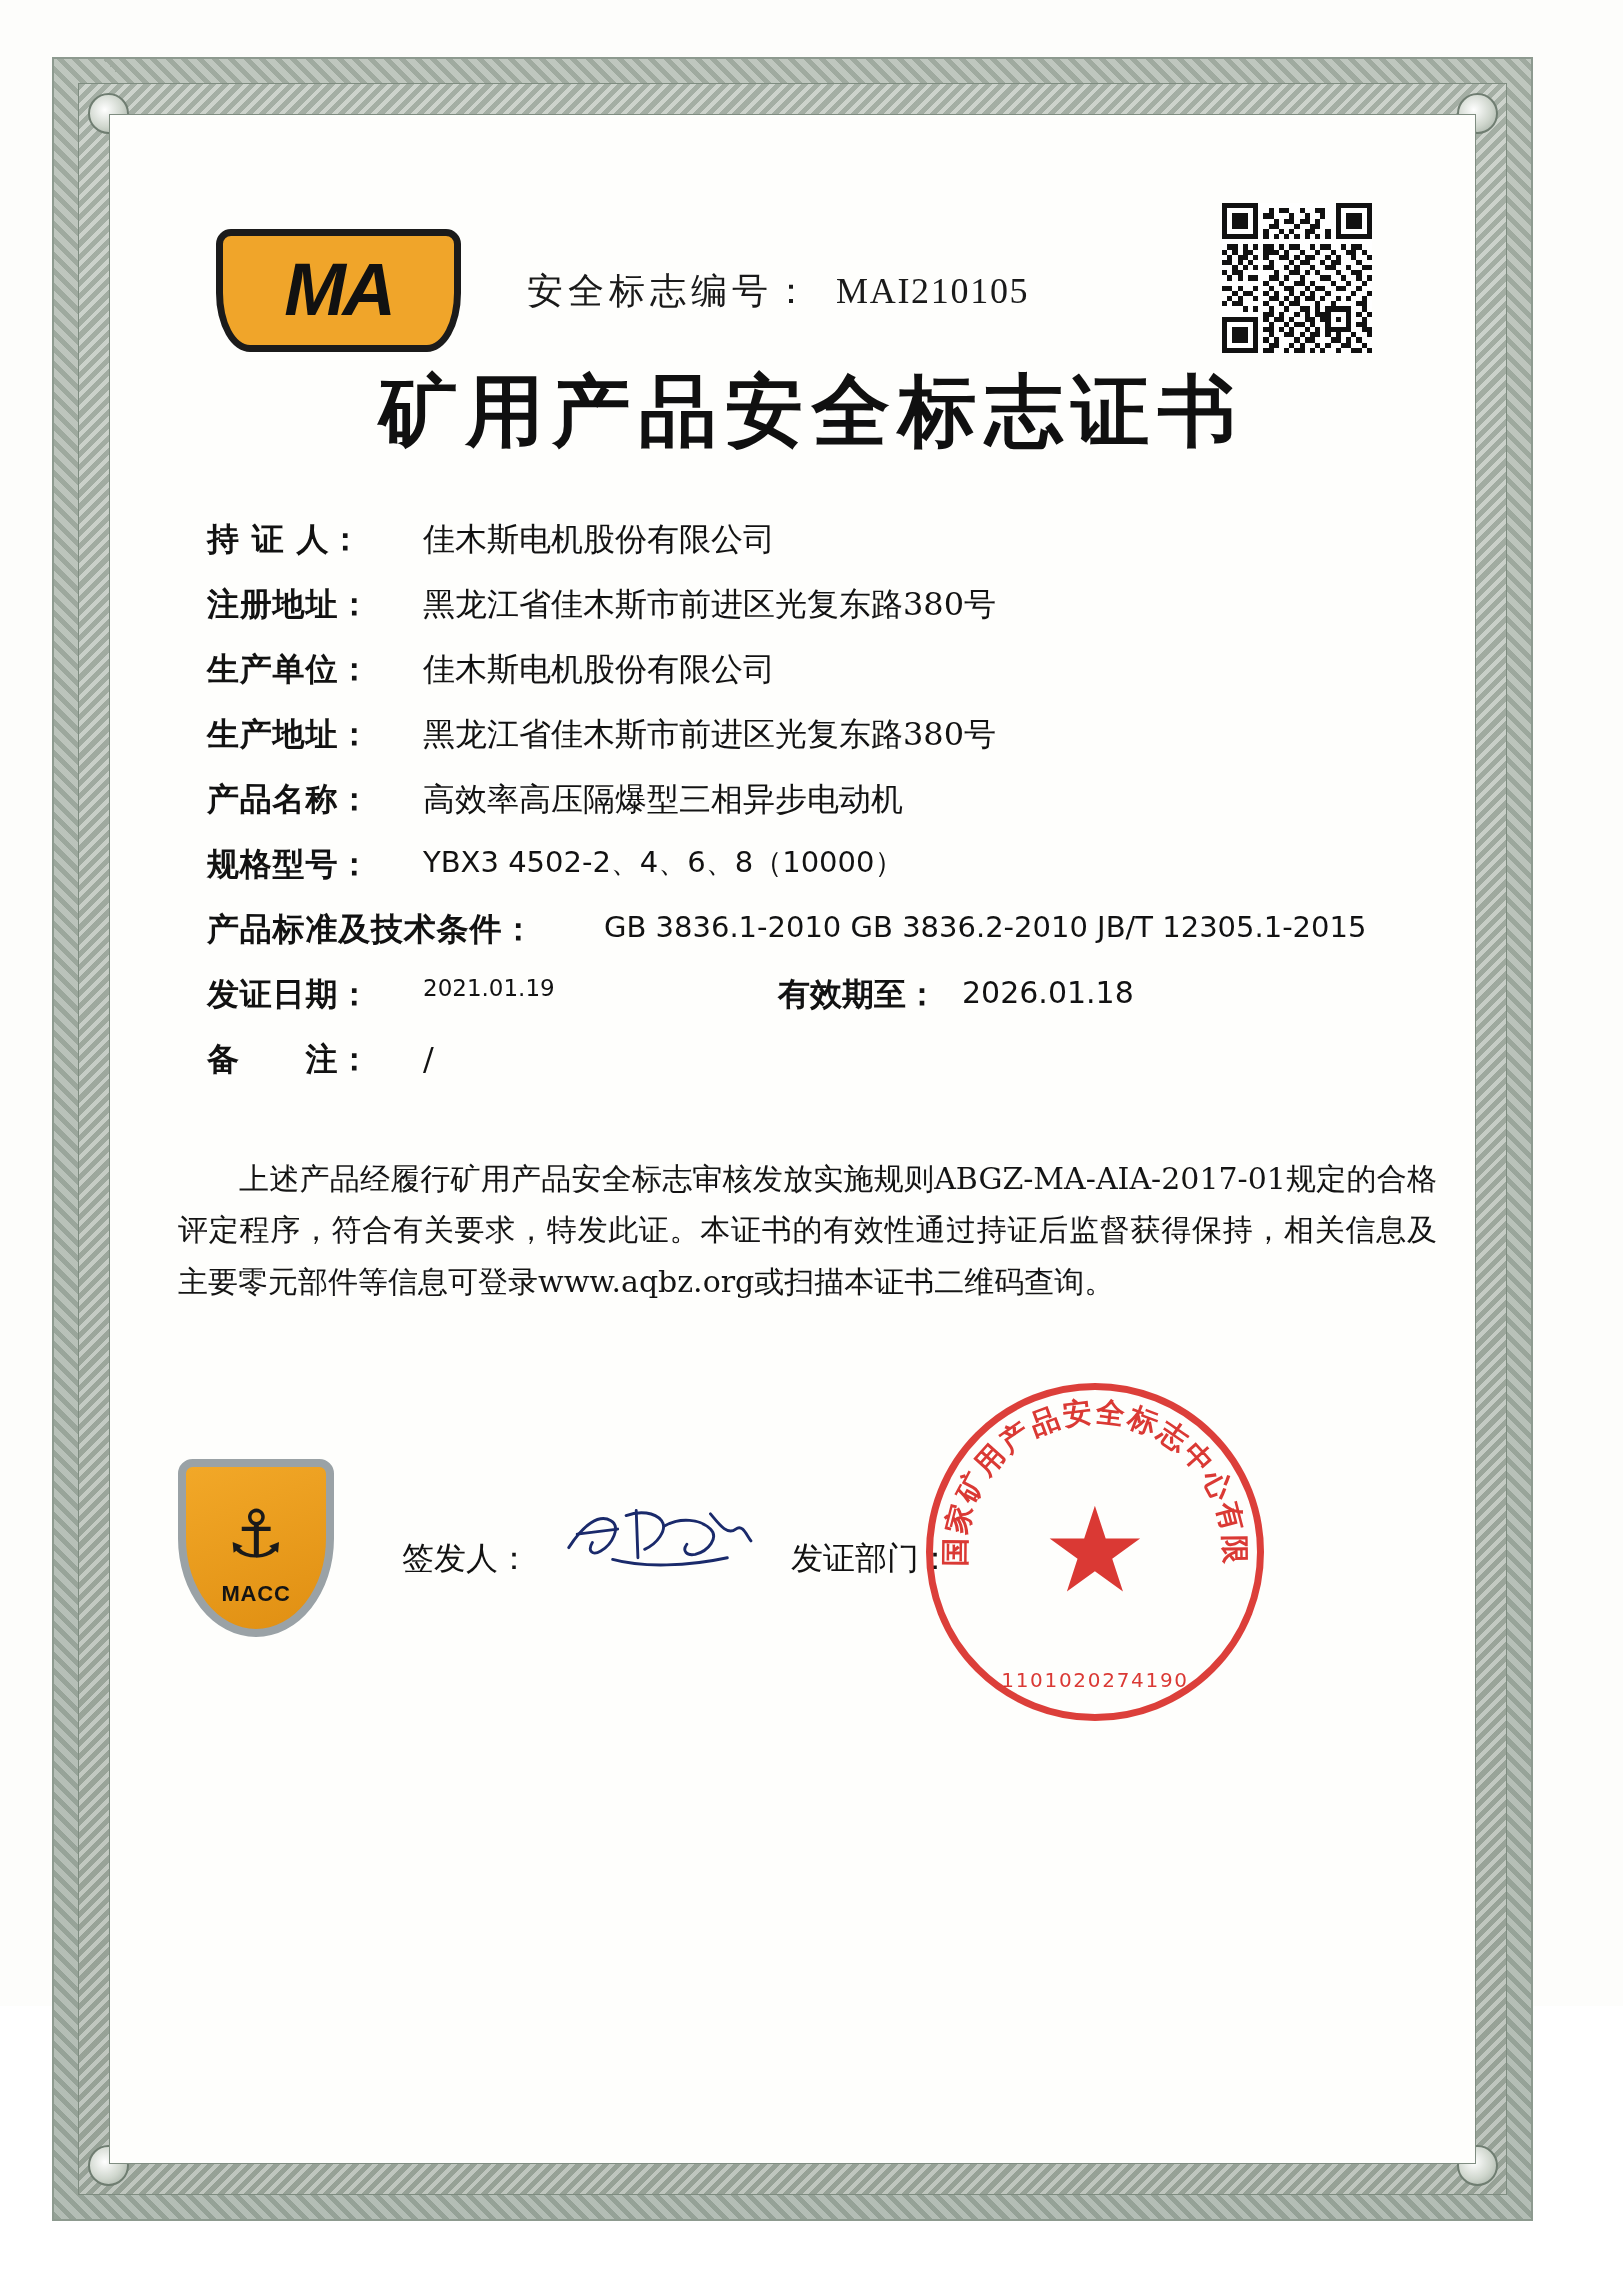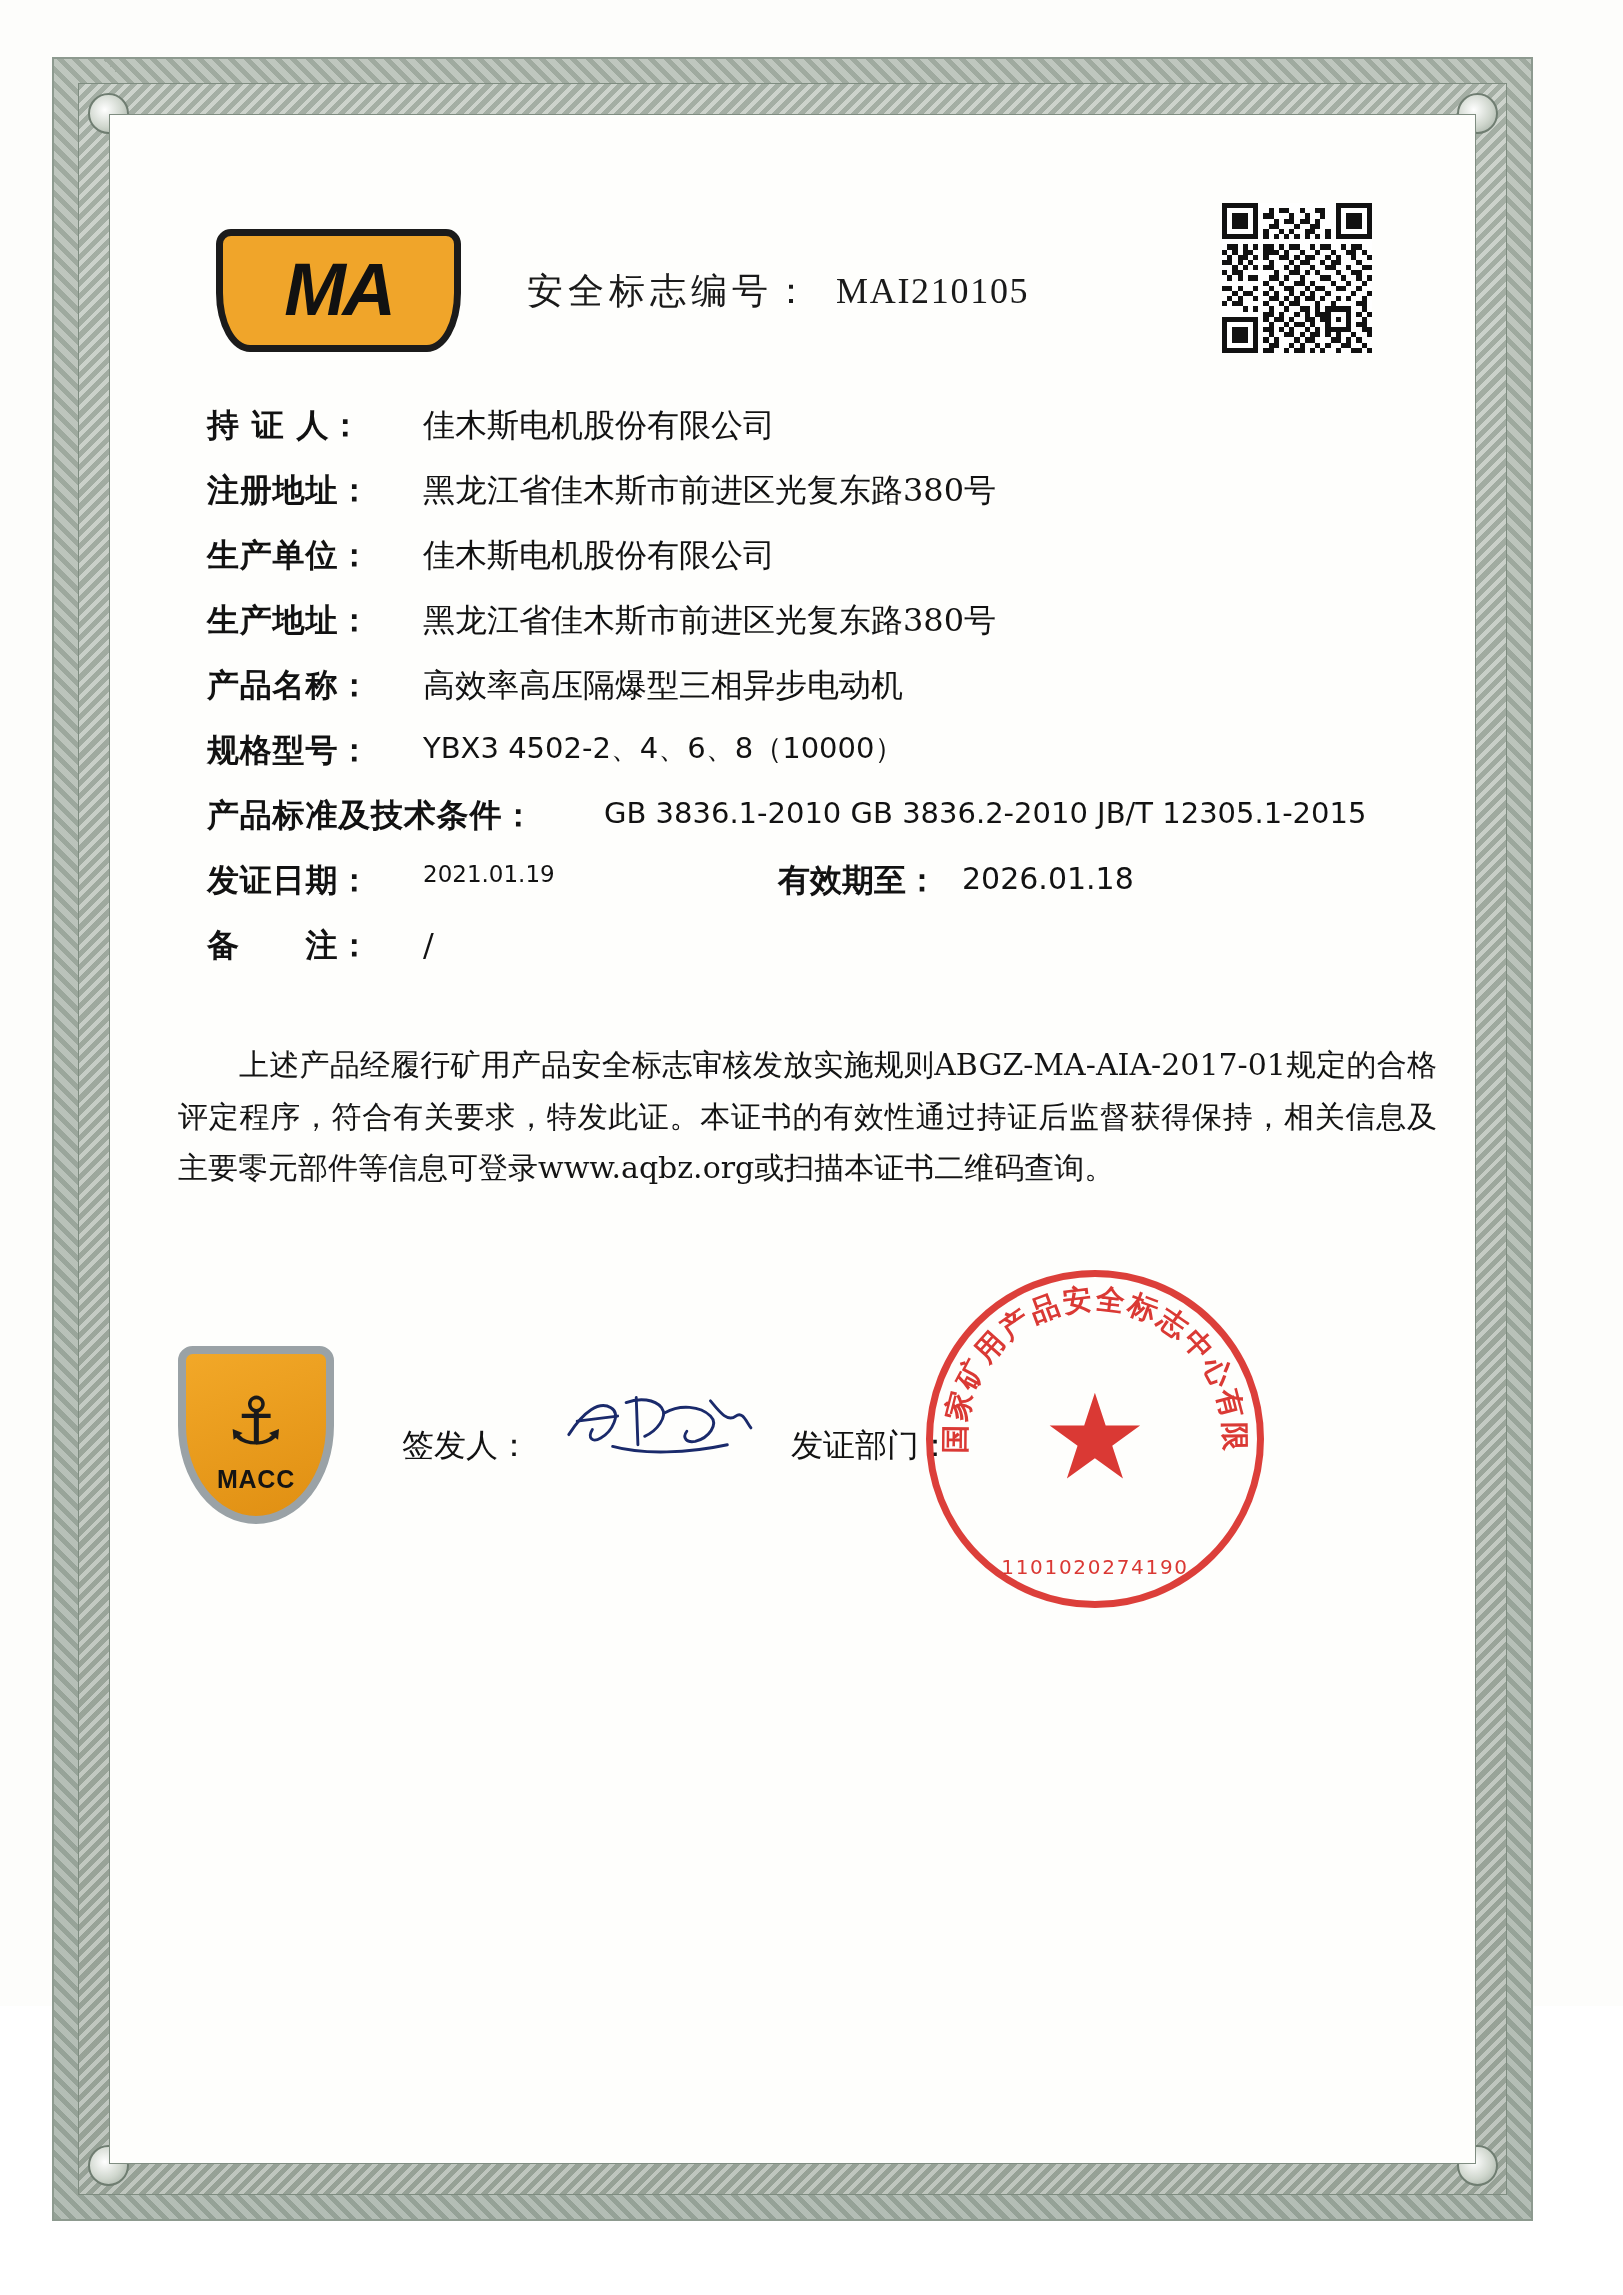"矿用产品安全标志证书" div.main-title { html: none -> <div>矿用产品安全标志证书</div> }
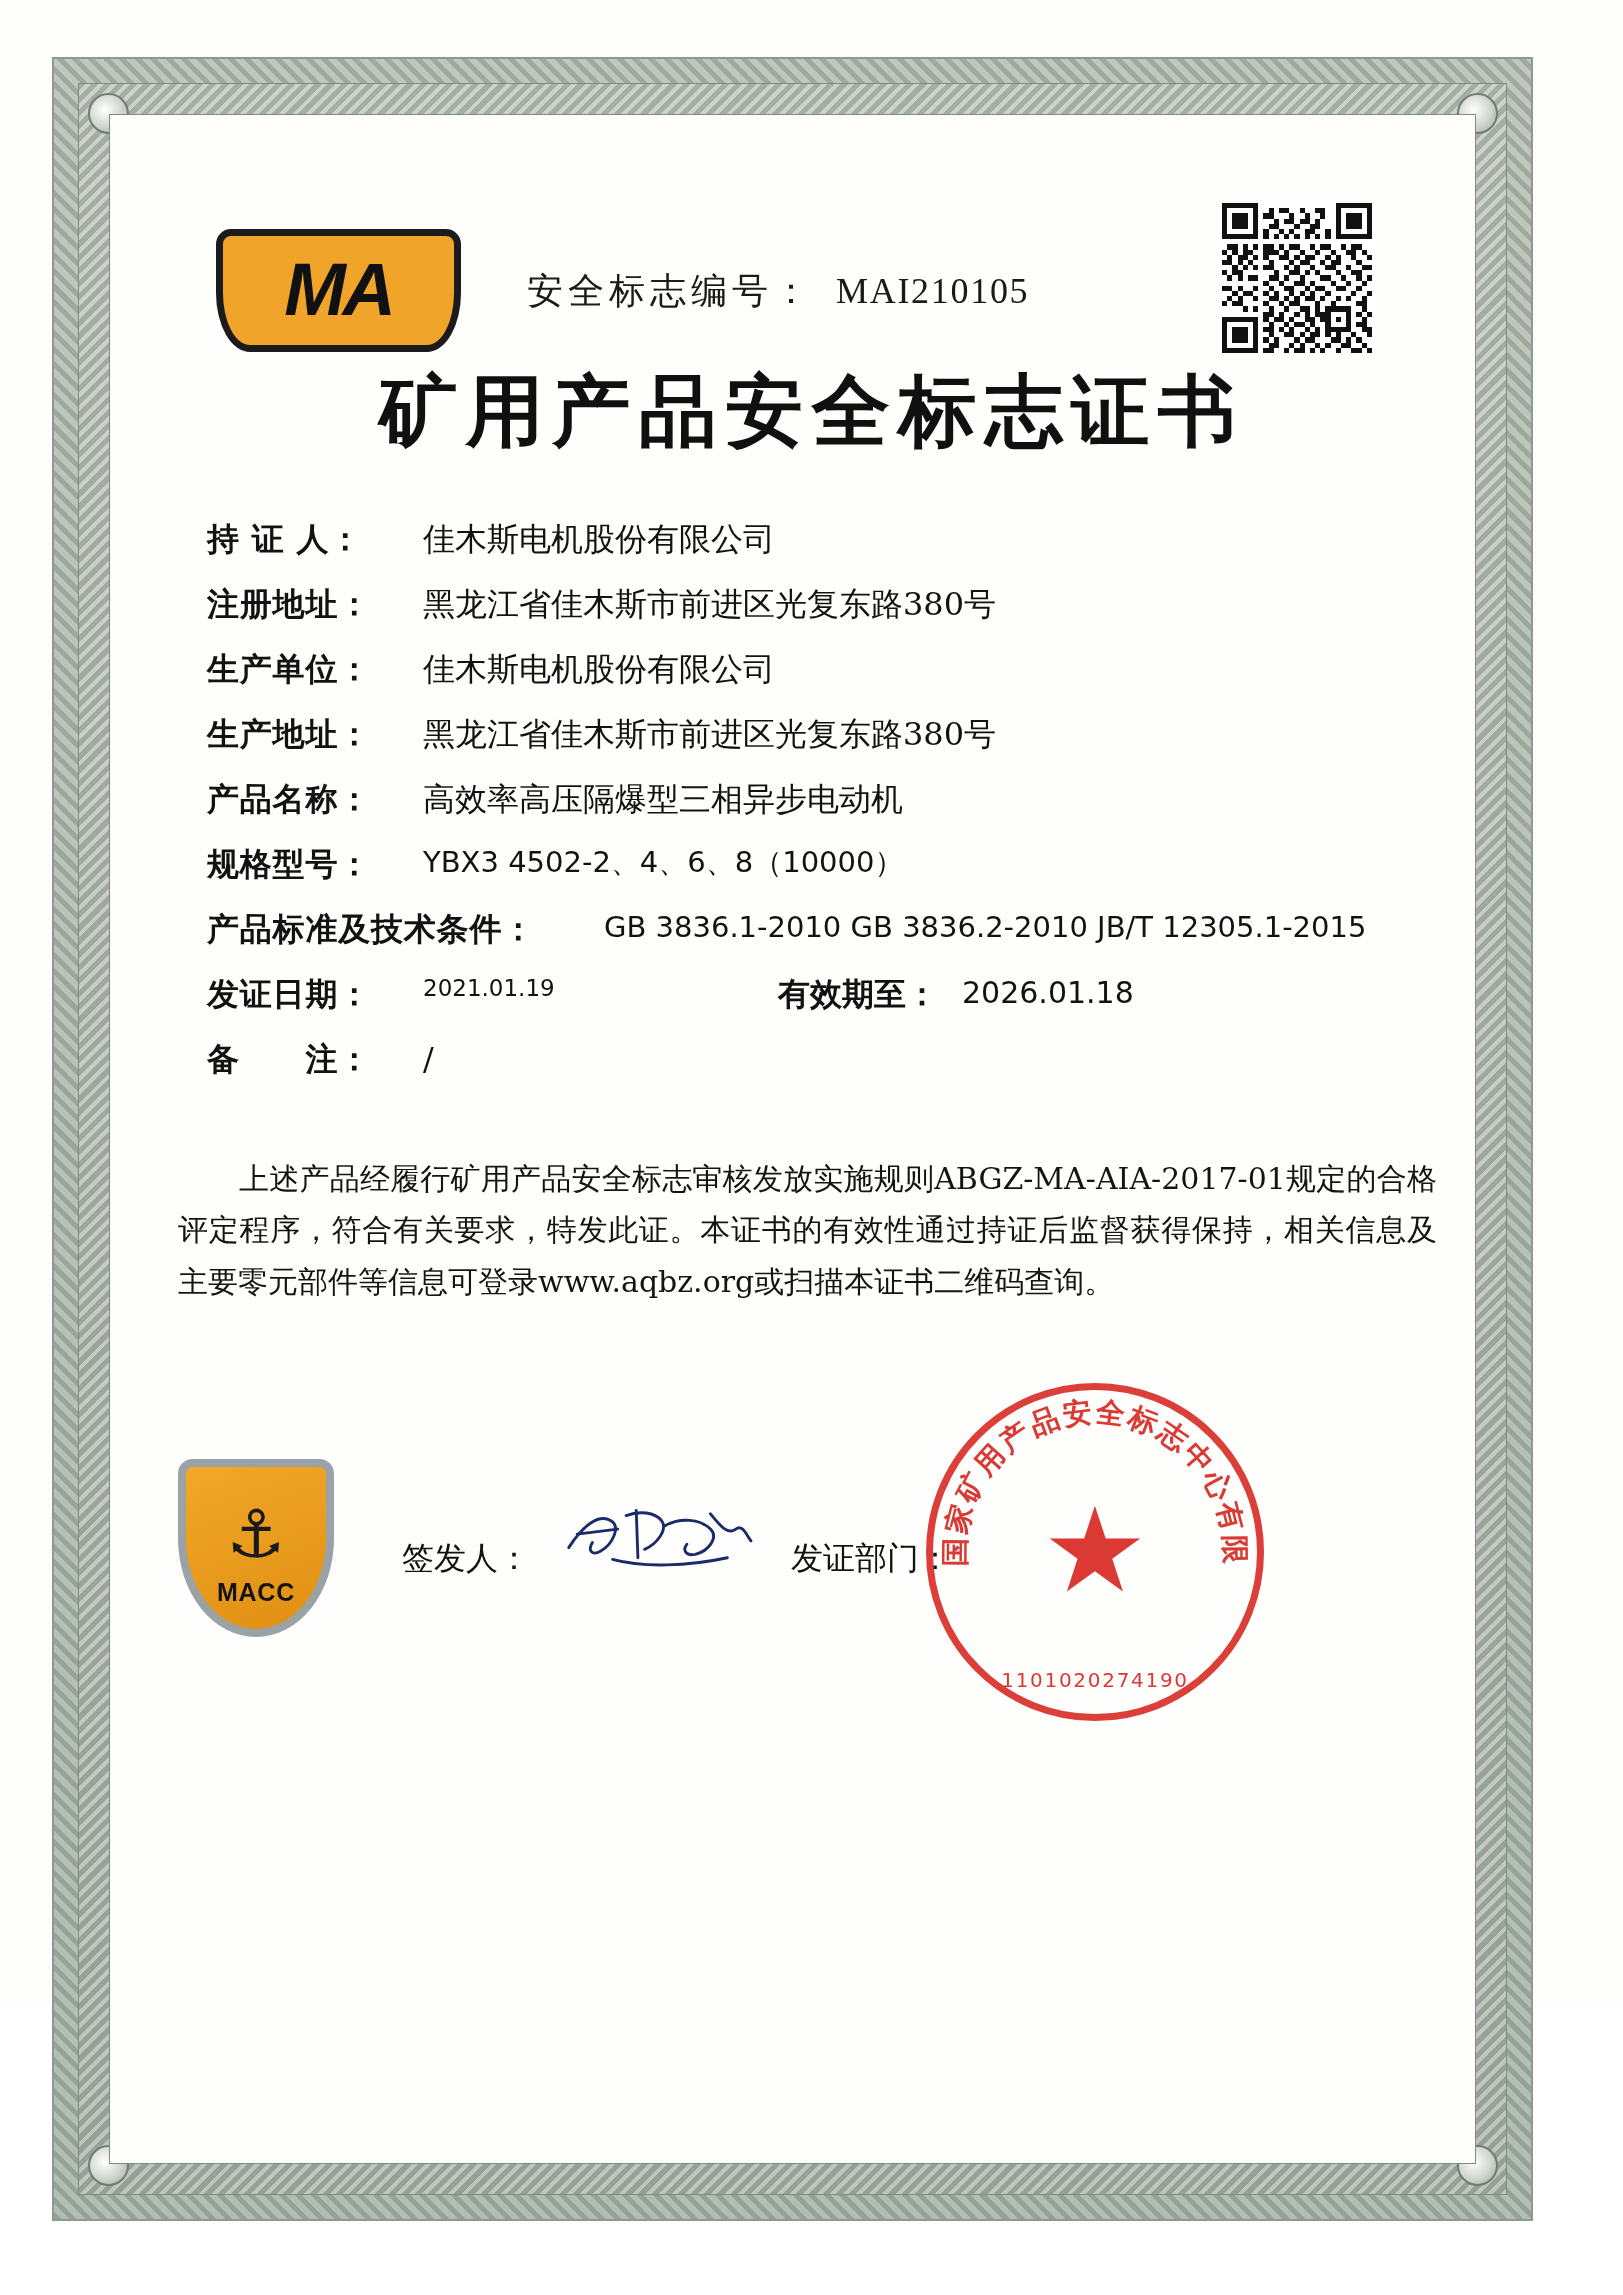"MACC" .macc .label { font-size: 25px -> 22px }
